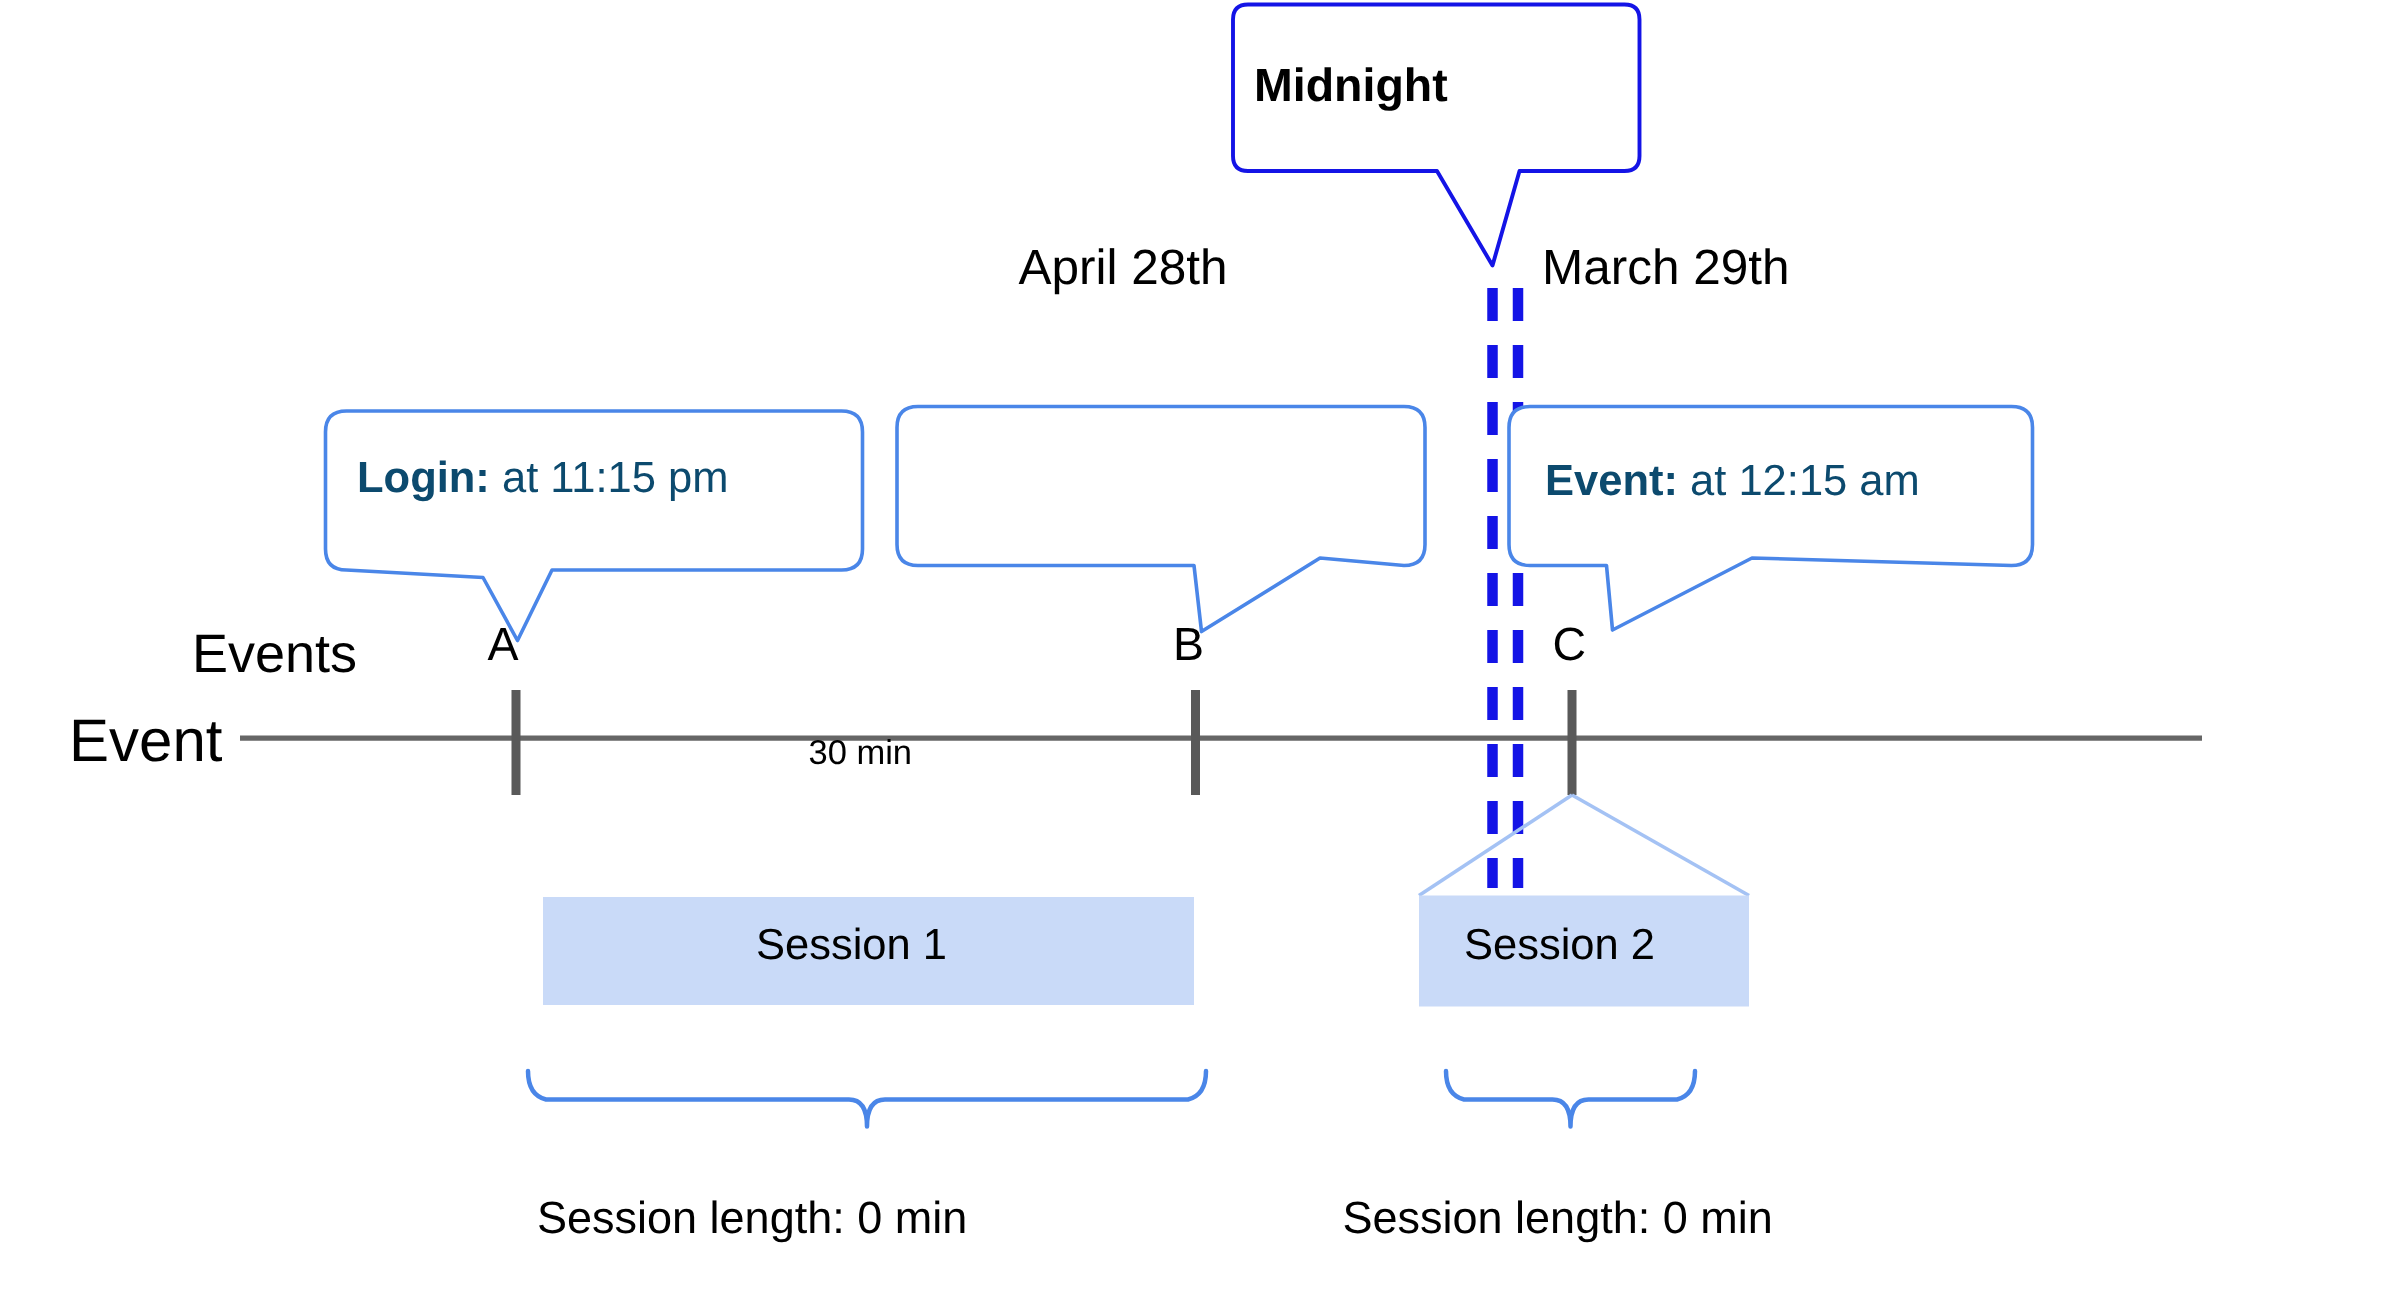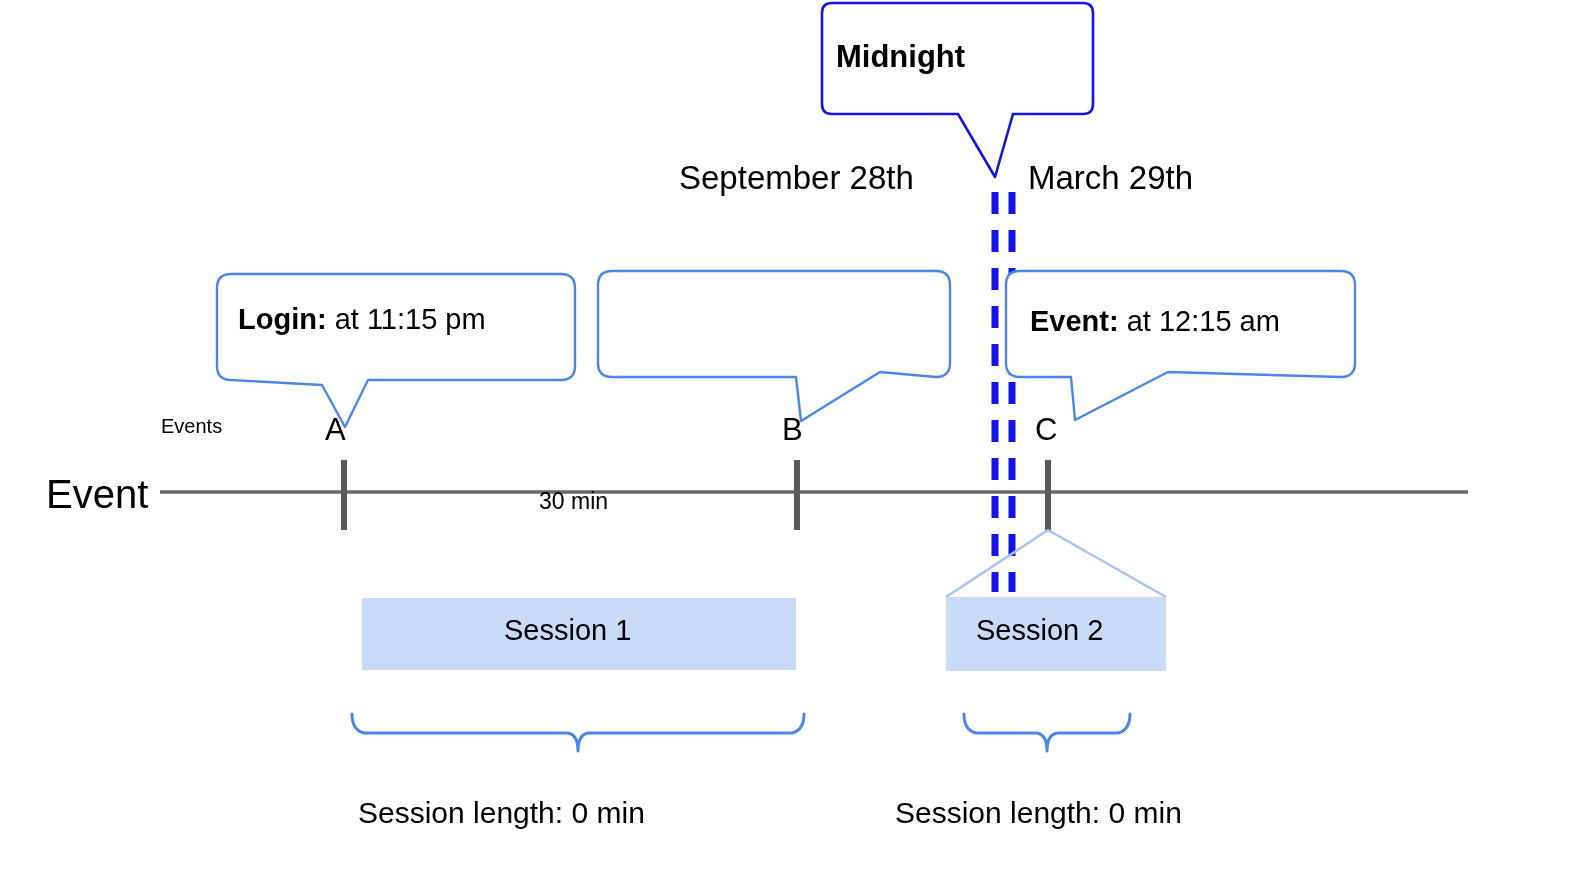"September 28th" div.lbl { text: September -> April }
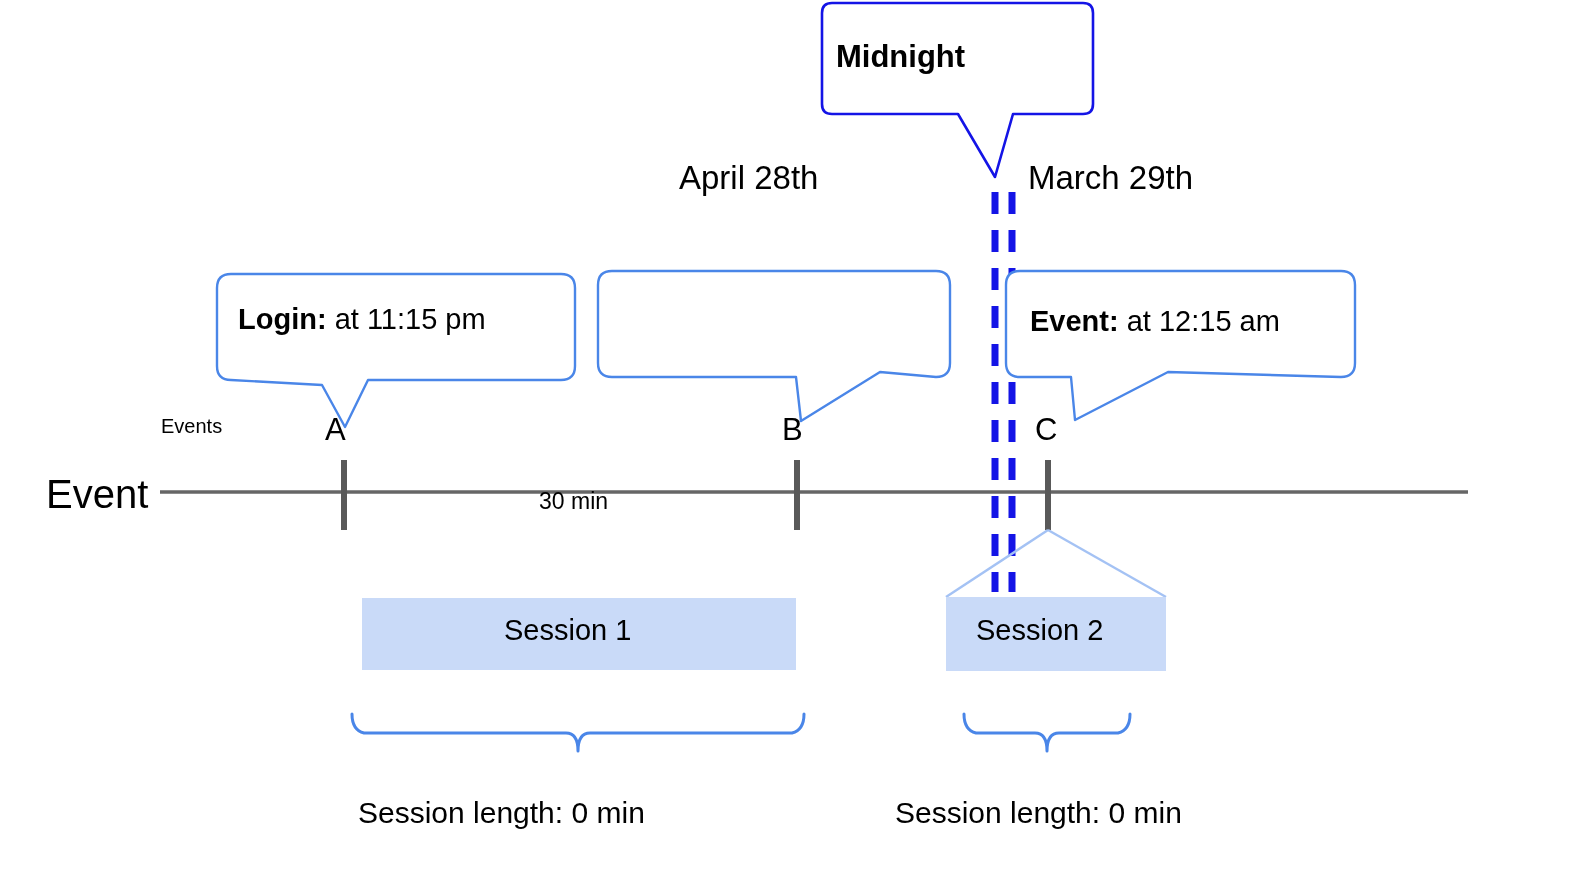"Login: at 11:15 pm" .callout-text { color: #000000 -> #0c4a6e }
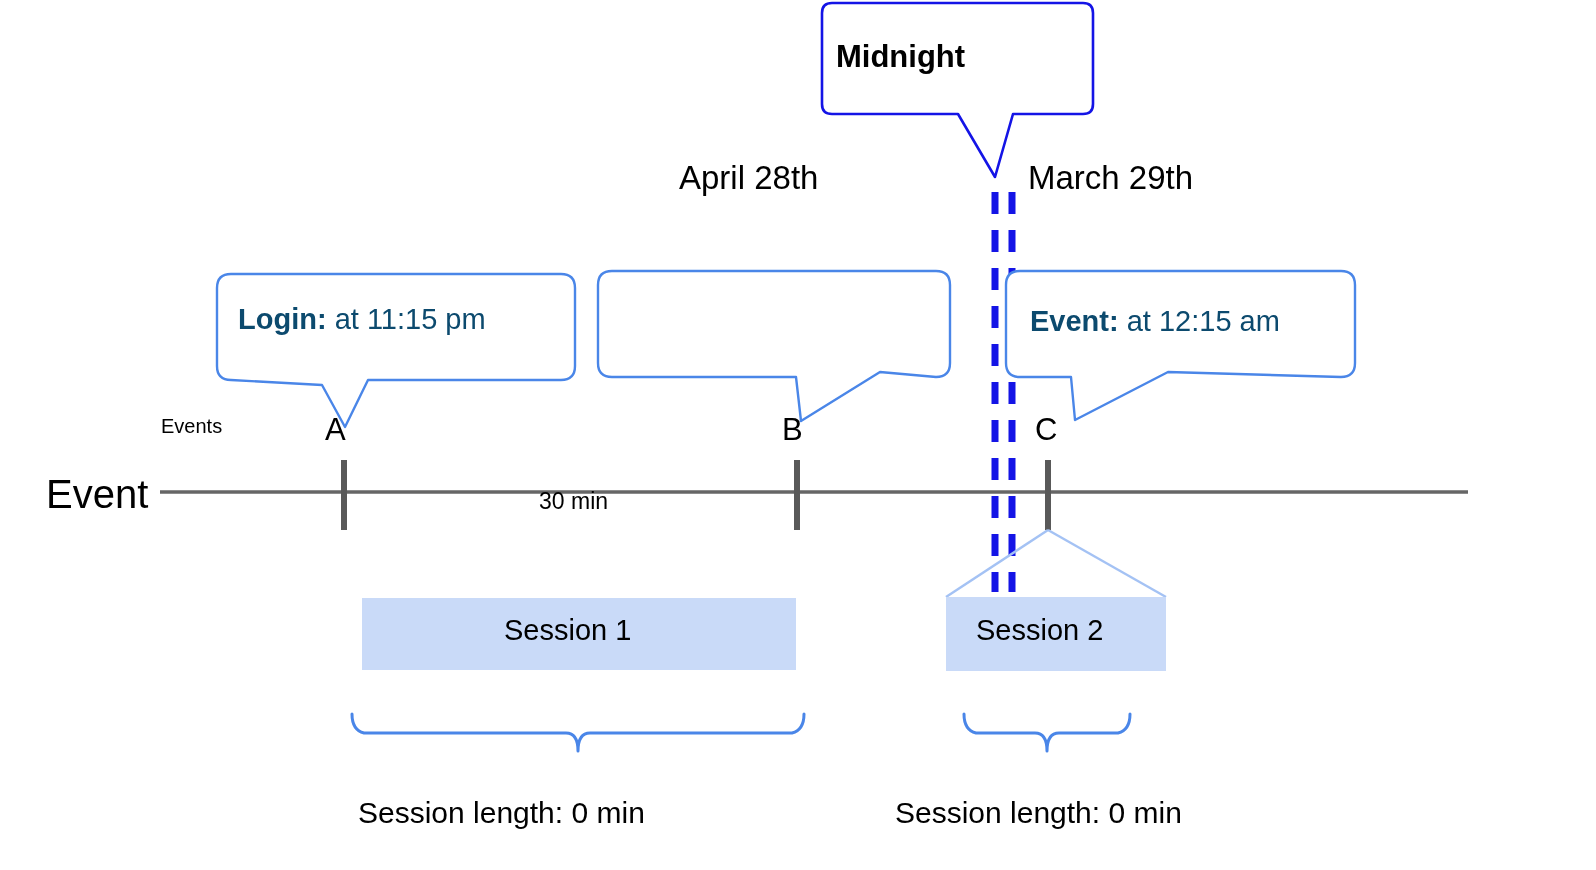"Events" .lbl-events { font-size: 20px -> 36px; margin-left: 33px -> none }
